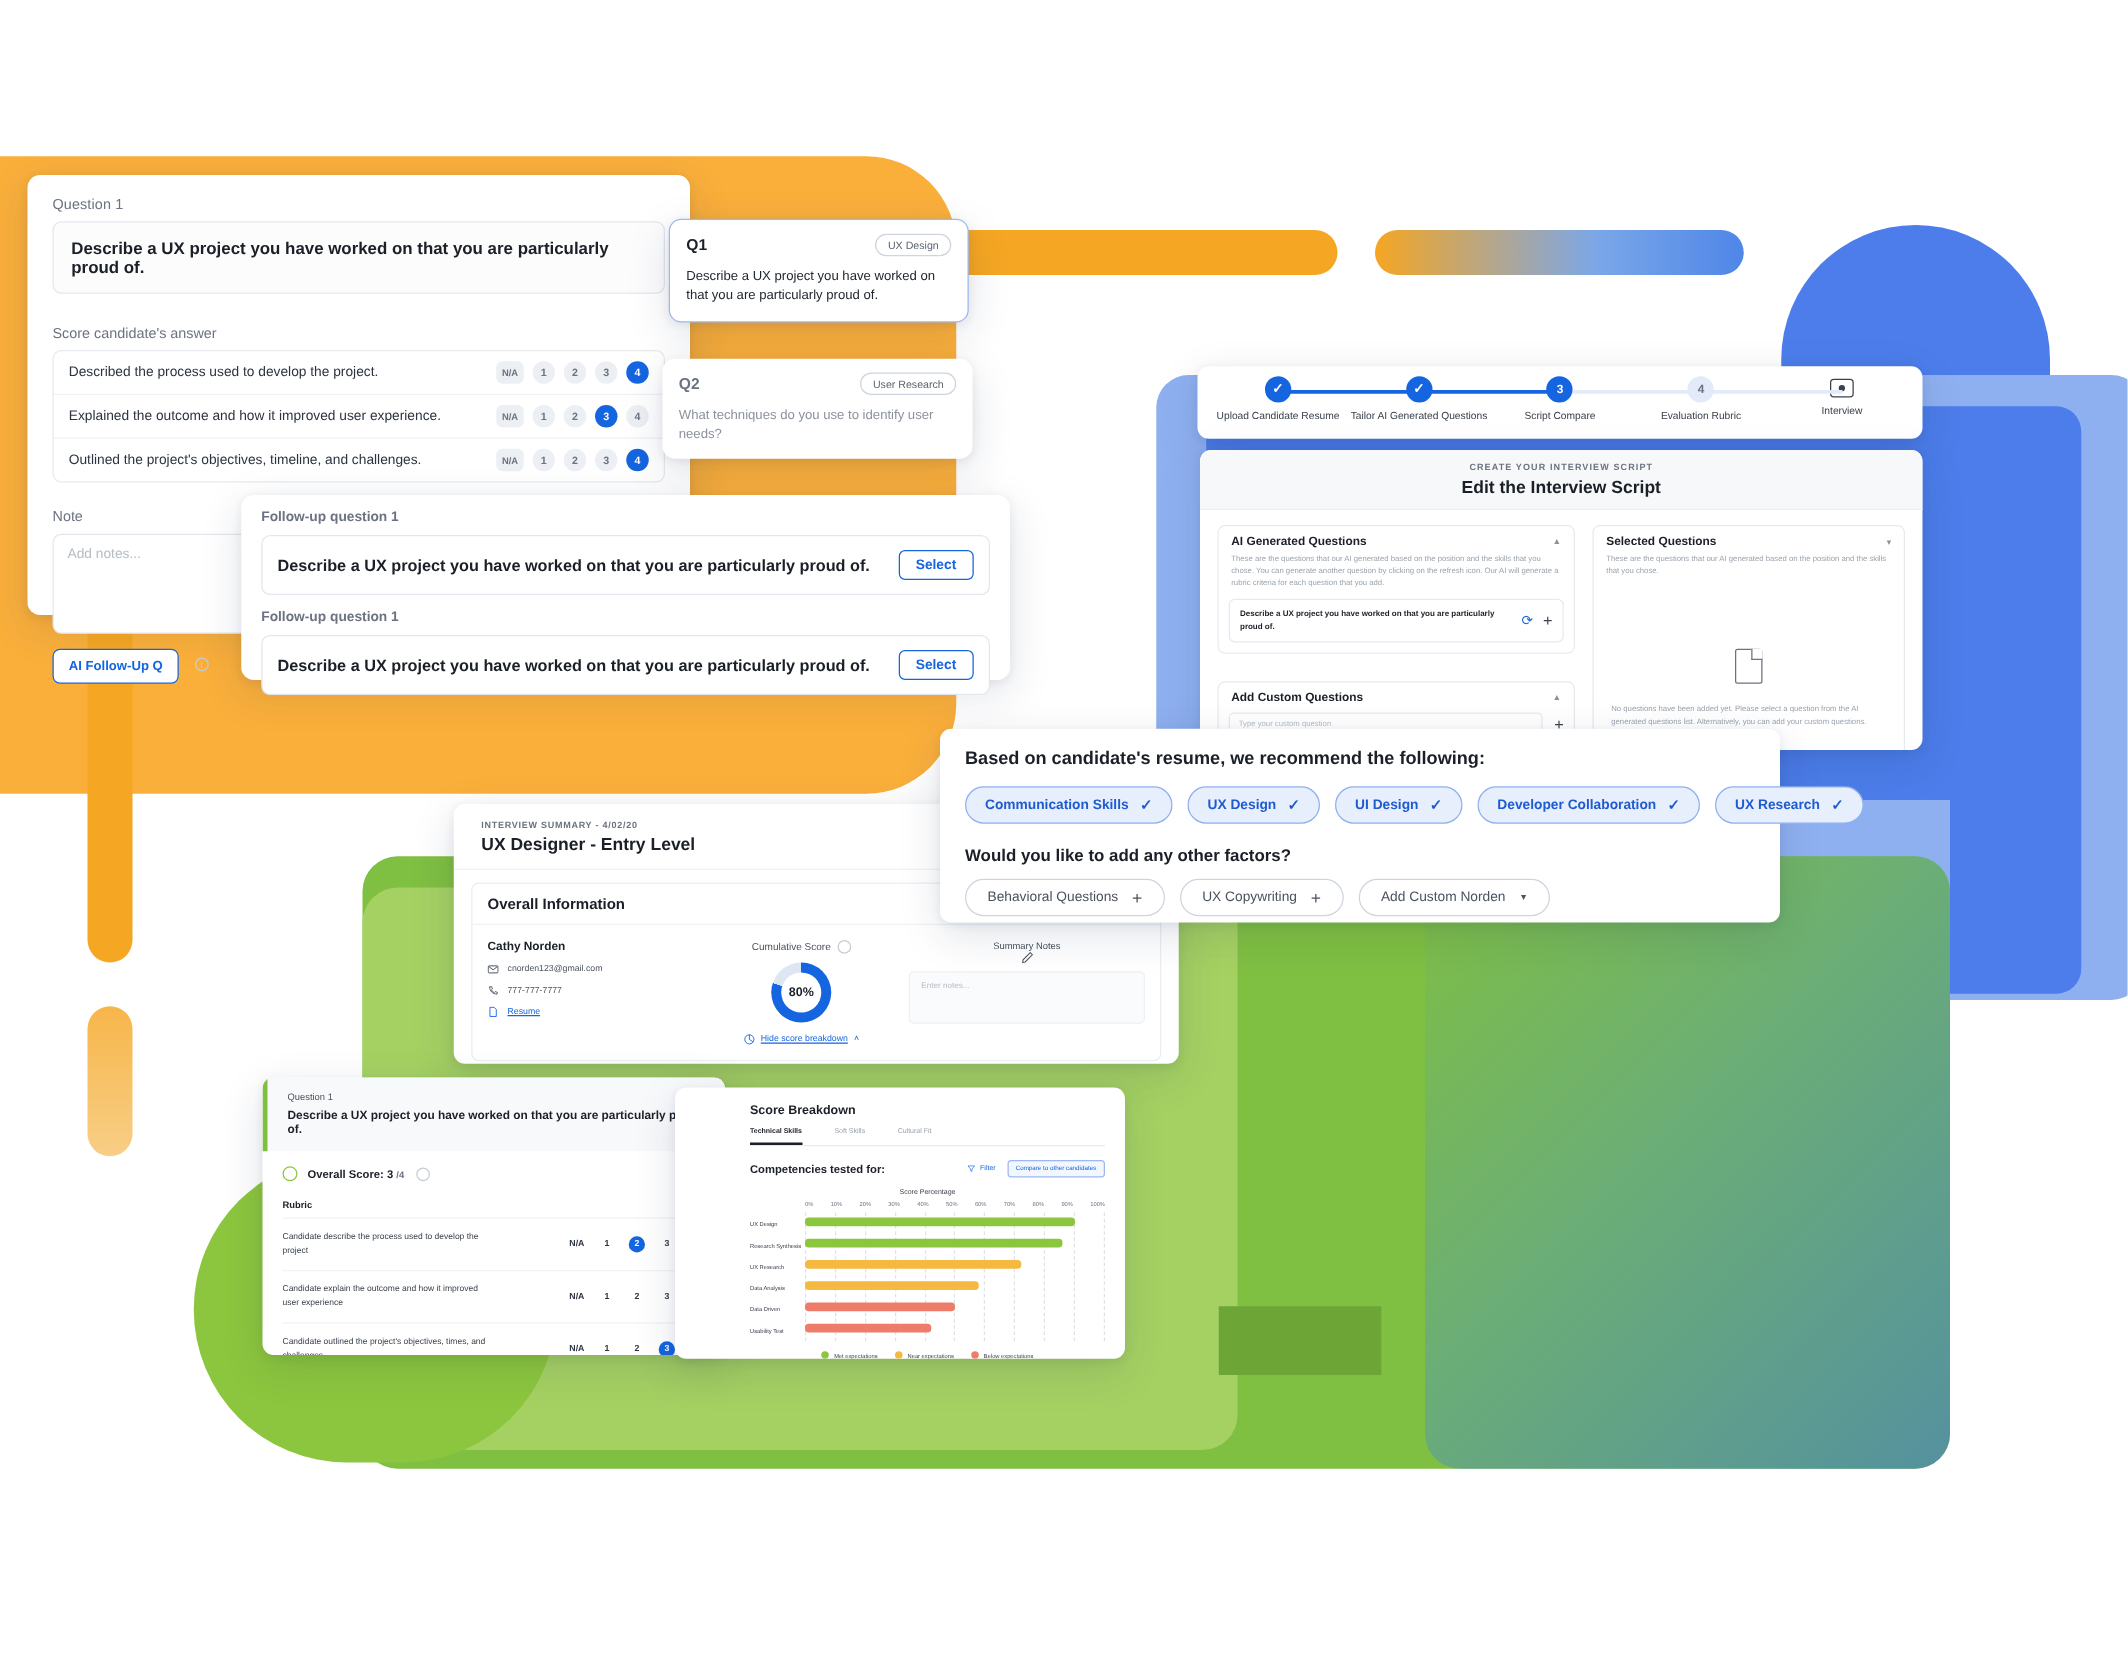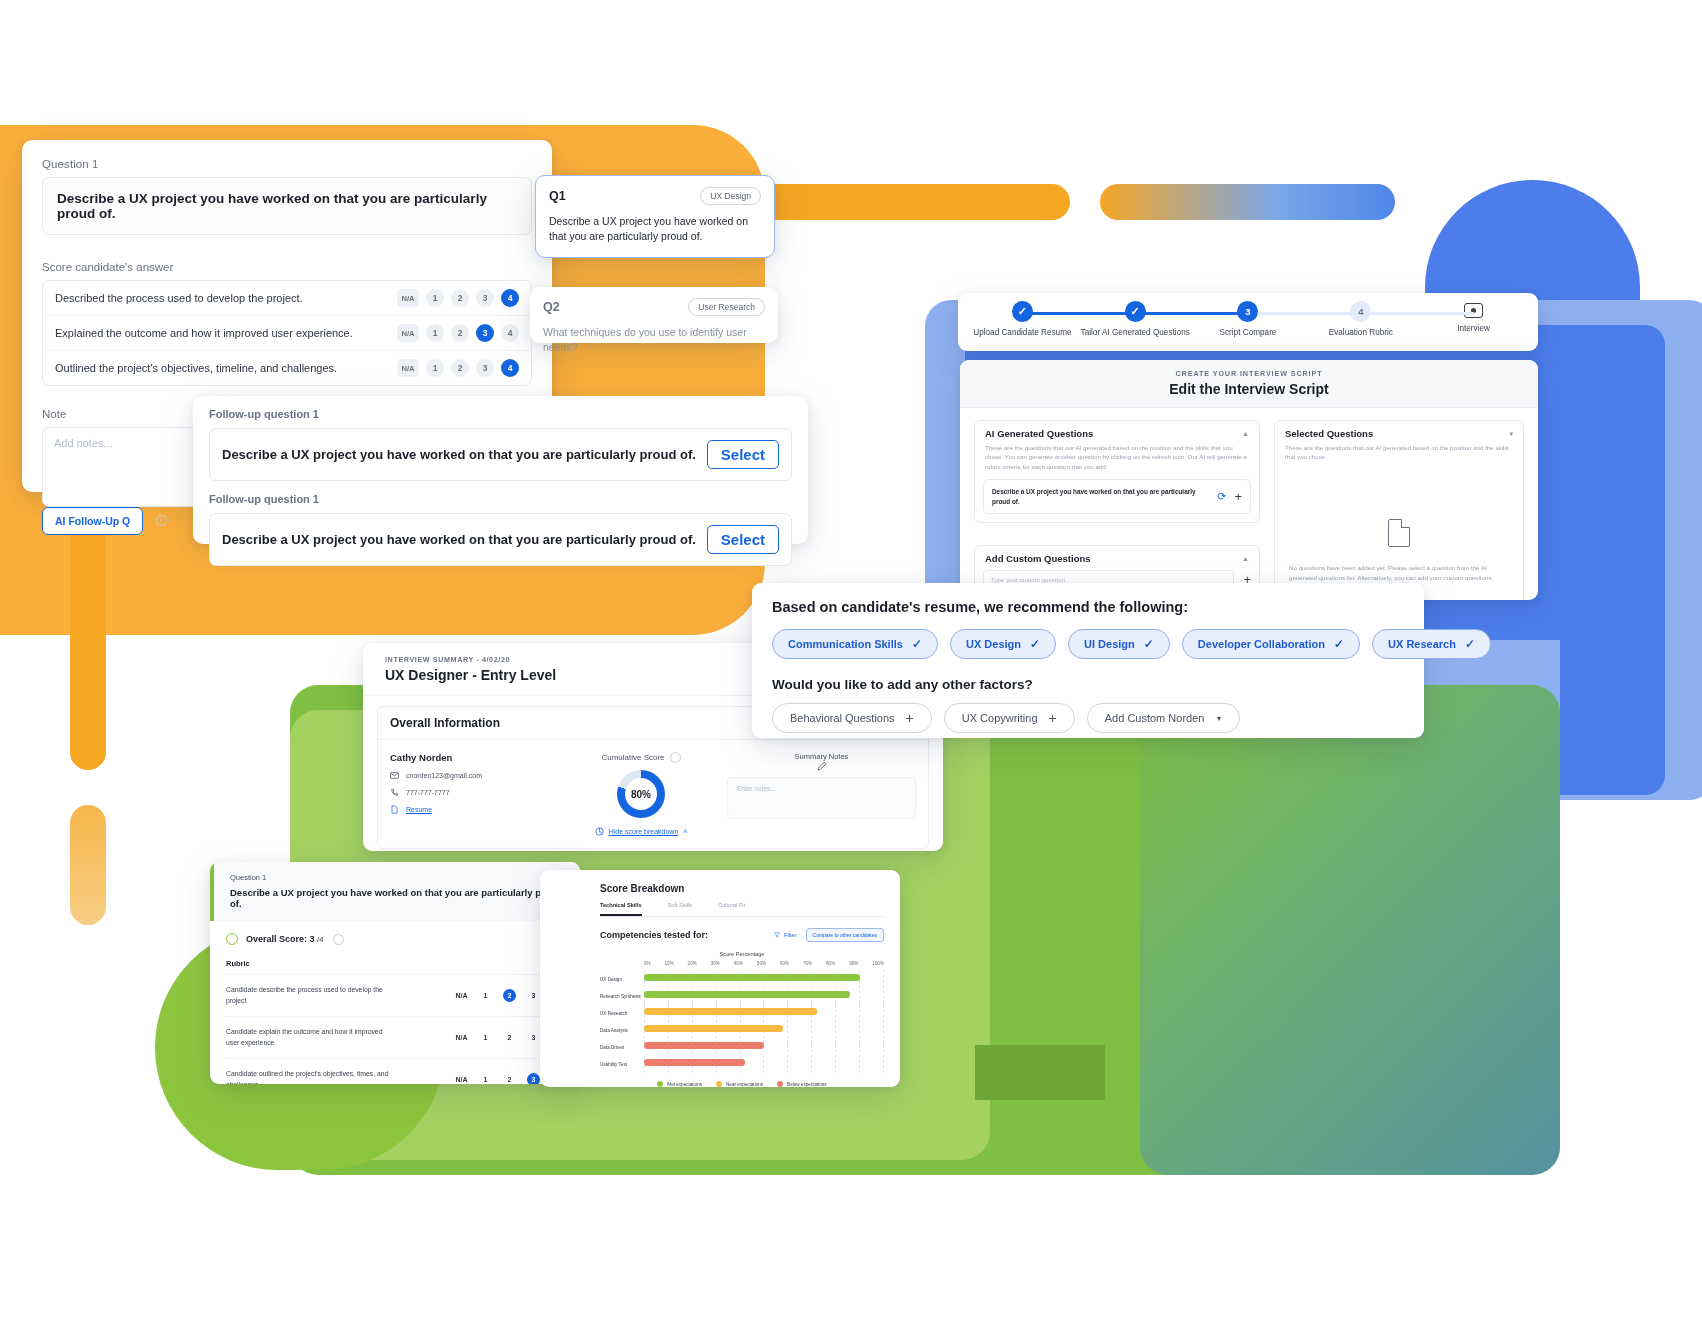"Q2" #card-q2 { height: 56px -> 80px }
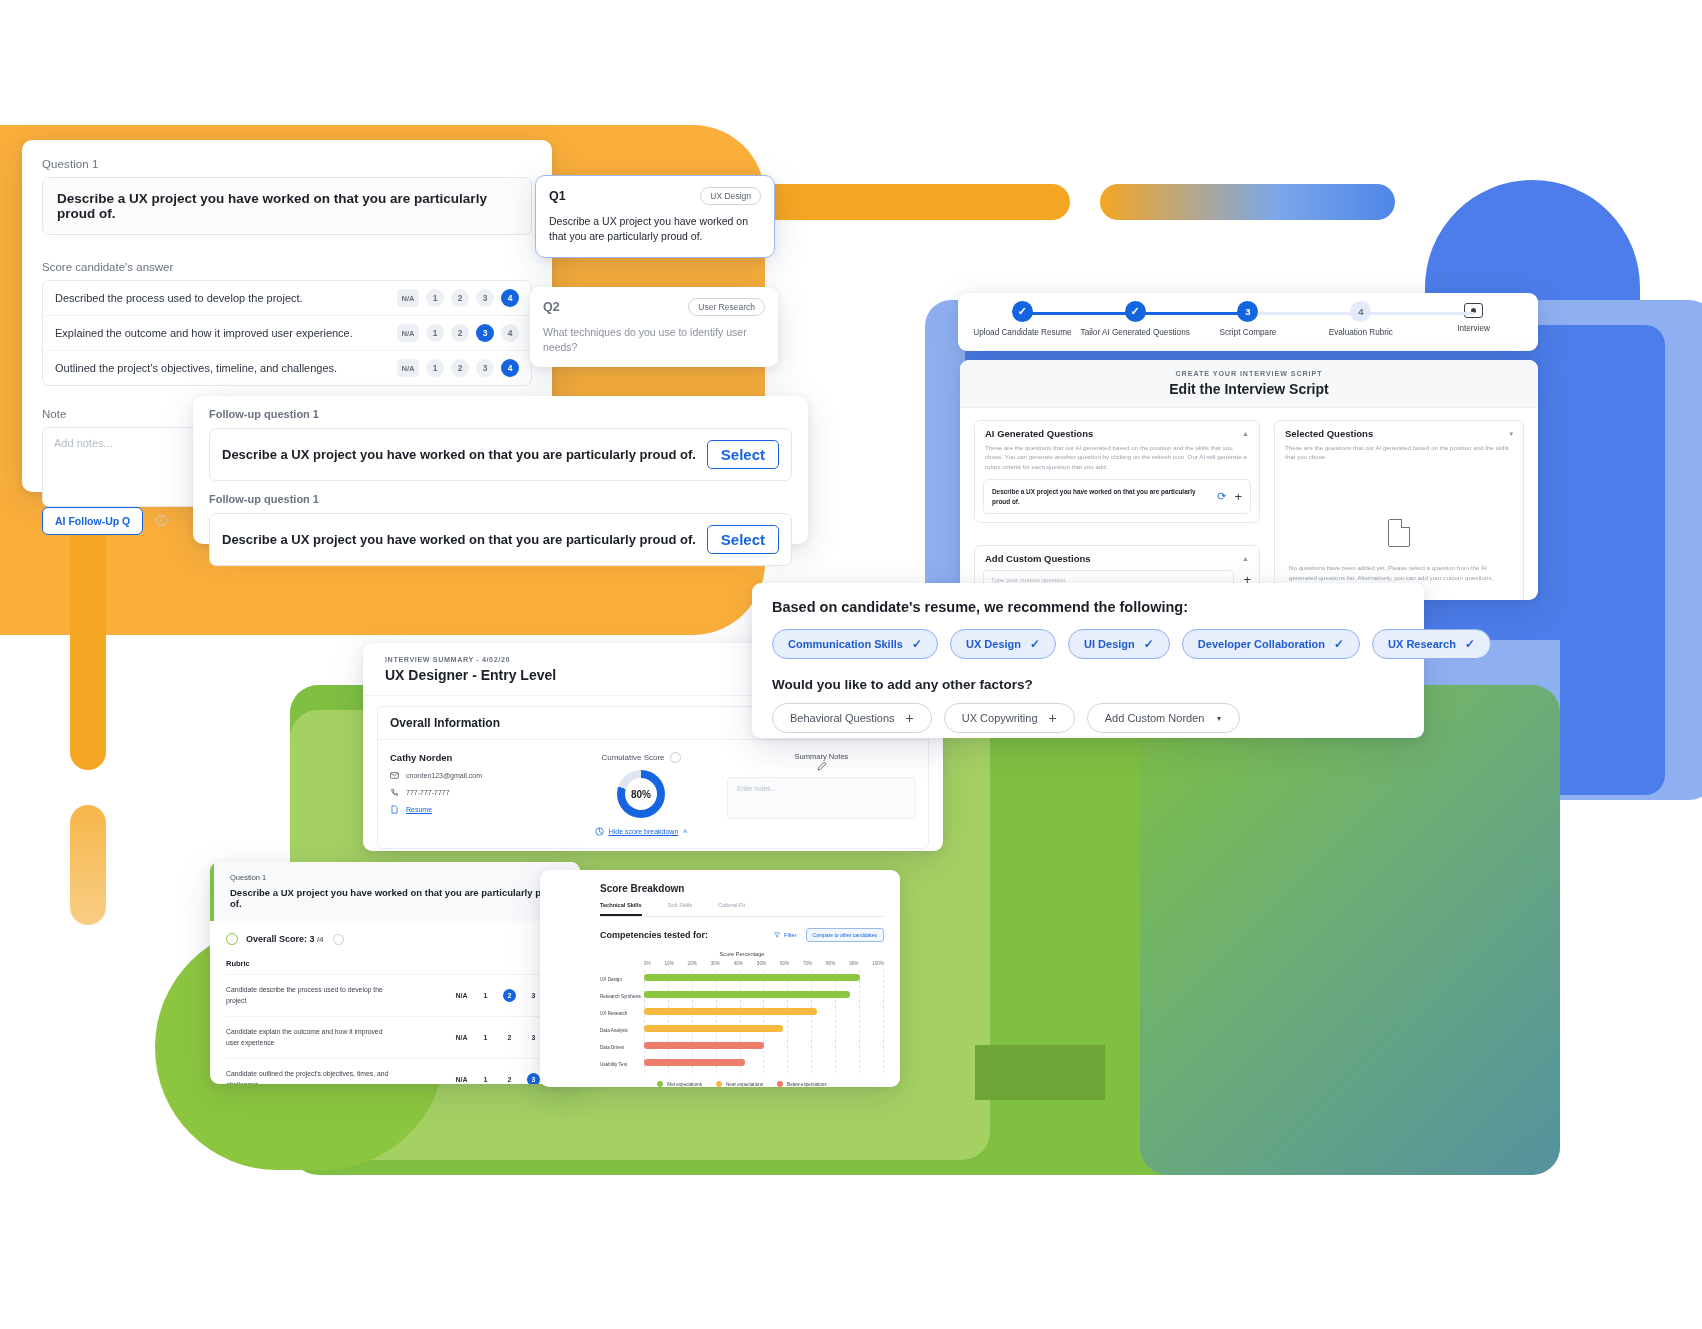"Select" .select-btn { font-size: 15px -> 11px }
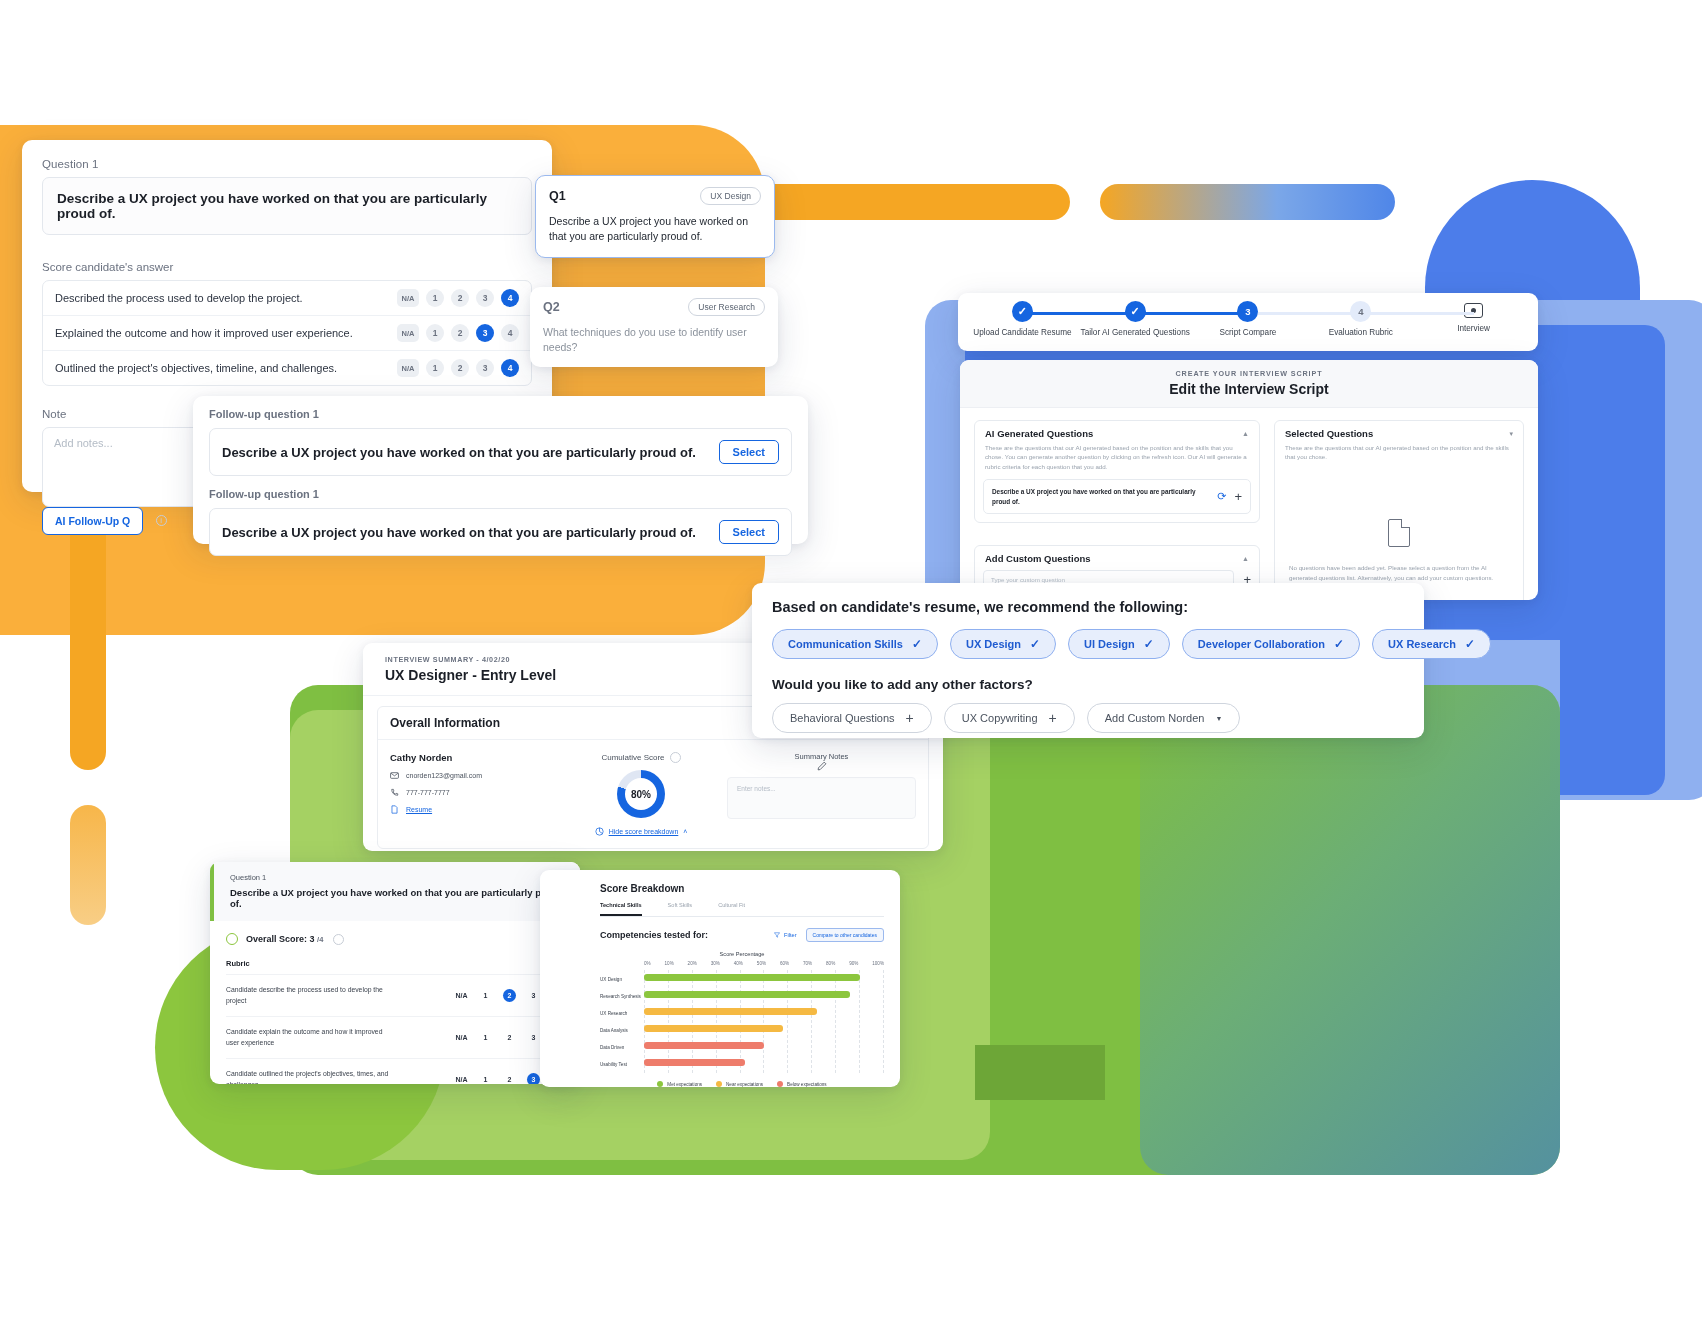"AI Follow-Up Q" .followup-btn { margin-top: none -> 12px }
